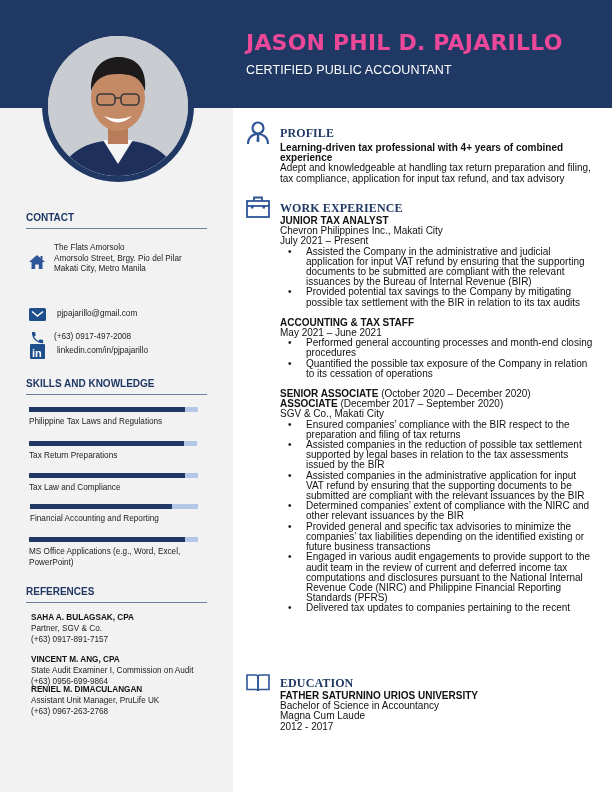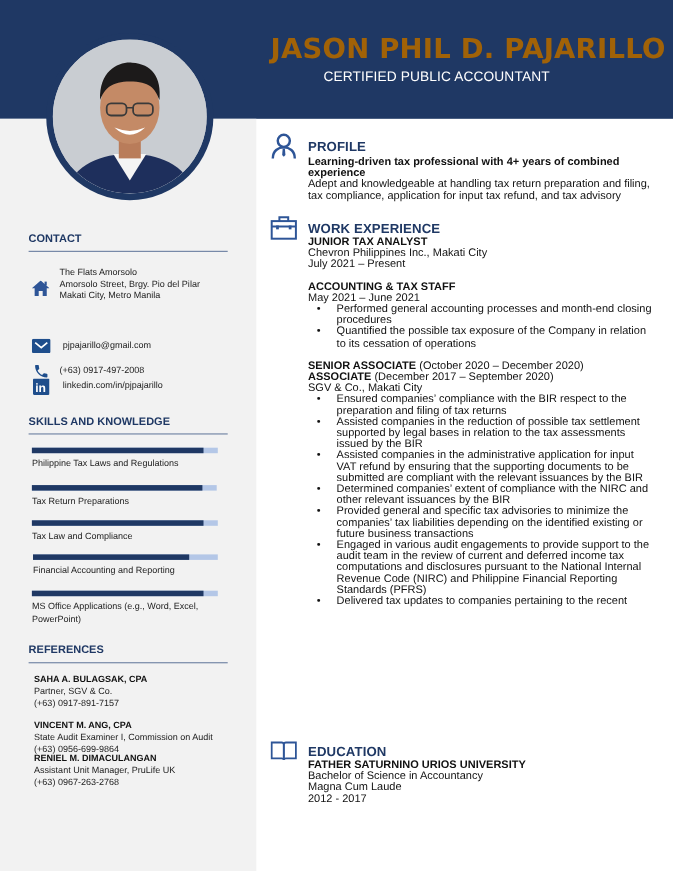"JASON PHIL D. PAJARILLO" .name { color: #a16207 -> #ec4899; font-size: 25px -> 22px }
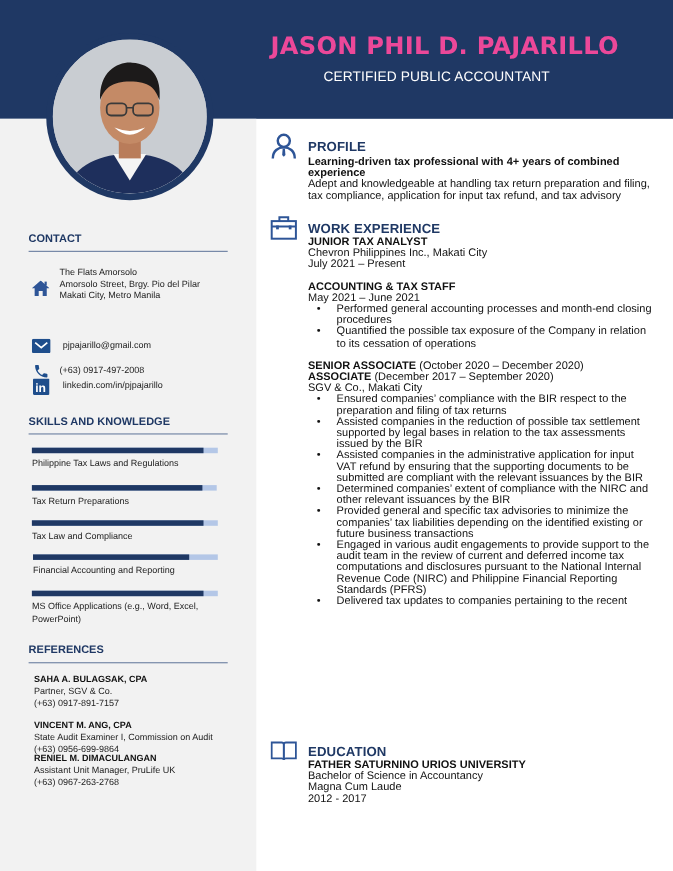"CERTIFIED PUBLIC ACCOUNTANT" .title { margin-left: 48px -> none }
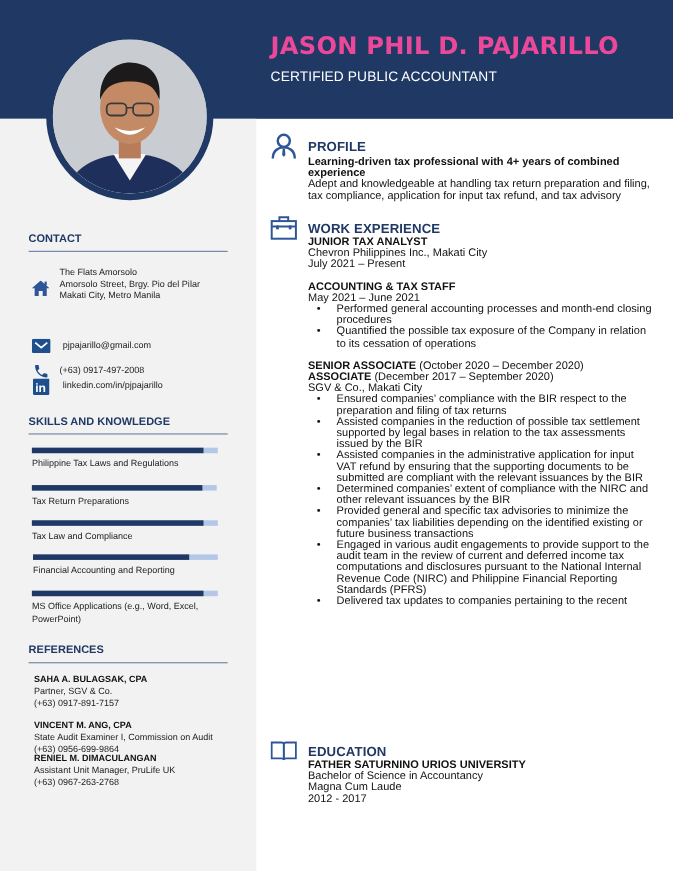"PROFILE" .rsec-title { font-family: none -> Liberation Serif, serif }
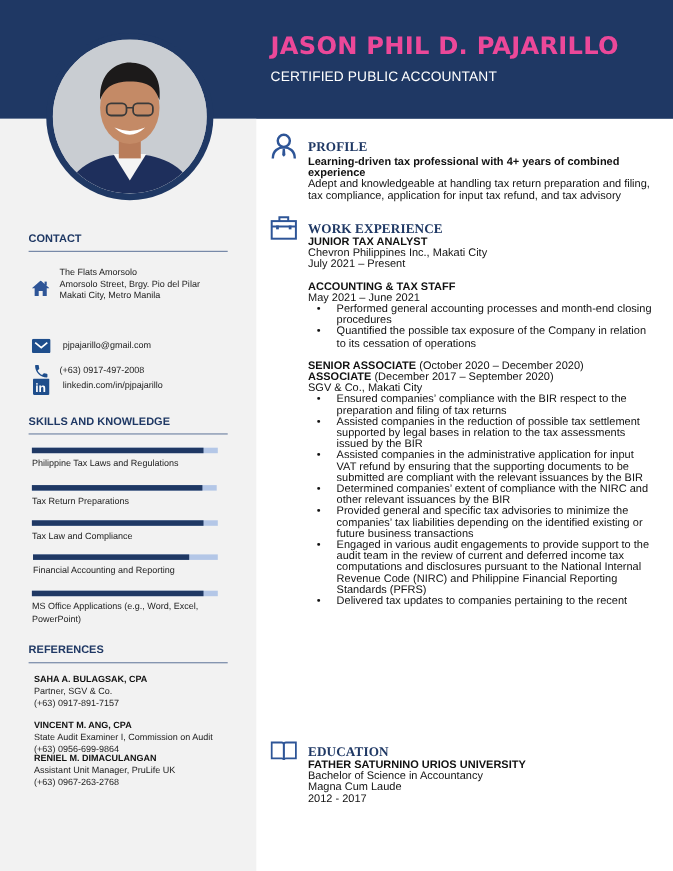"Assisted the Company in the" li { html: none -> <li>Assisted the Company in the administrative and judicial application for input VAT refund by ensuring that the supporting documents to be submitted are compliant with the relevant issuances by the Bureau of Internal Revenue (BIR)</li> }
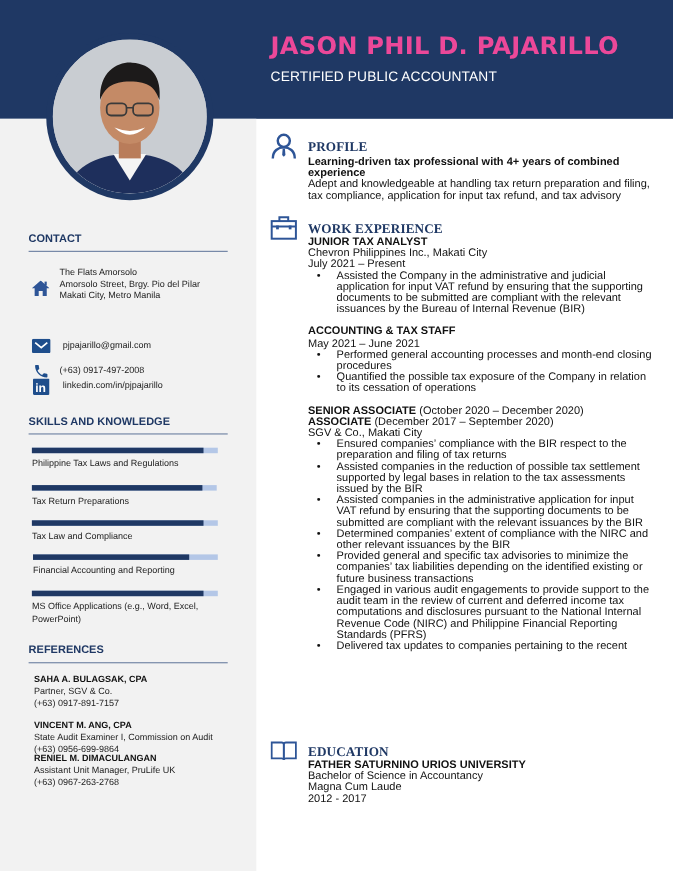"Provided potential tax savings to" li { html: none -> <li>Provided potential tax savings to the Company by mitigating possible tax settlement with the BIR in relation to its tax audits</li> }
